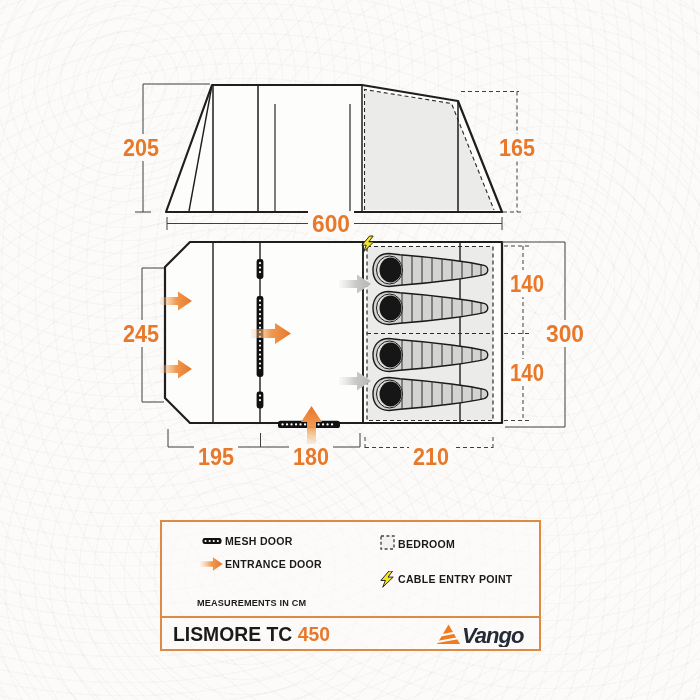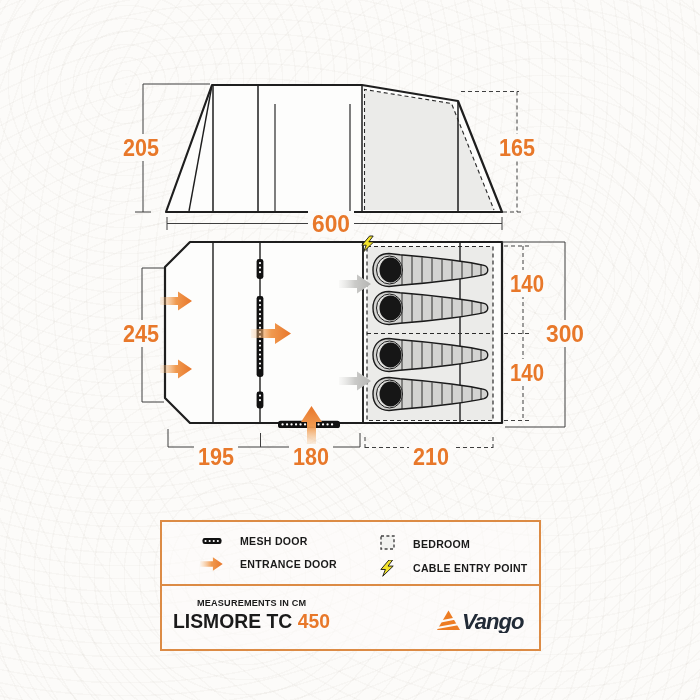"MESH DOOR" .lg-row { gap: 15px -> 0 }
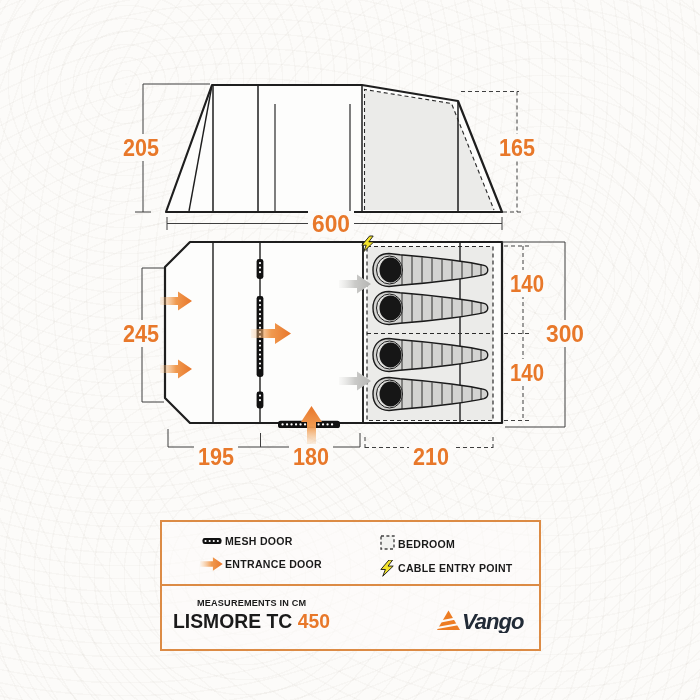"CABLE ENTRY POINT" div.lg-row { top: 37px -> 48px }
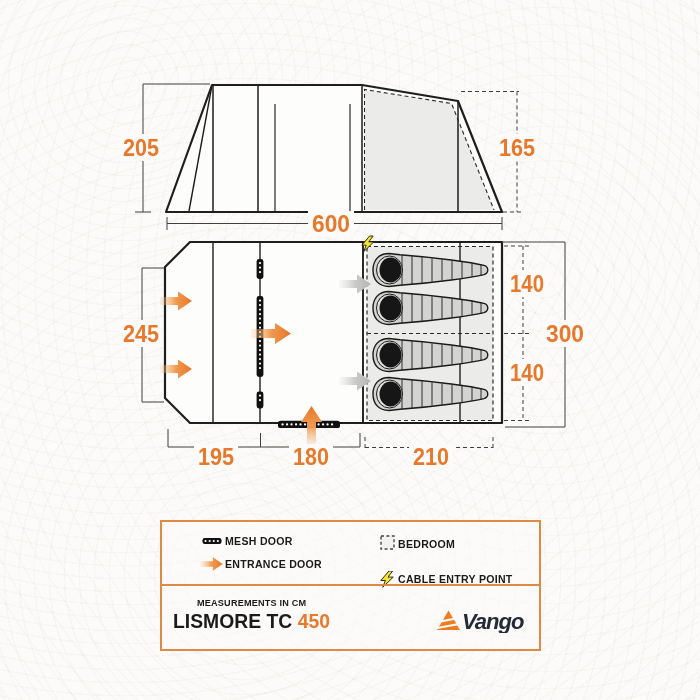"LISMORE TC 450" .title-bar { align-items: flex-end -> center; padding: 16px 11px -> 0 11px }
